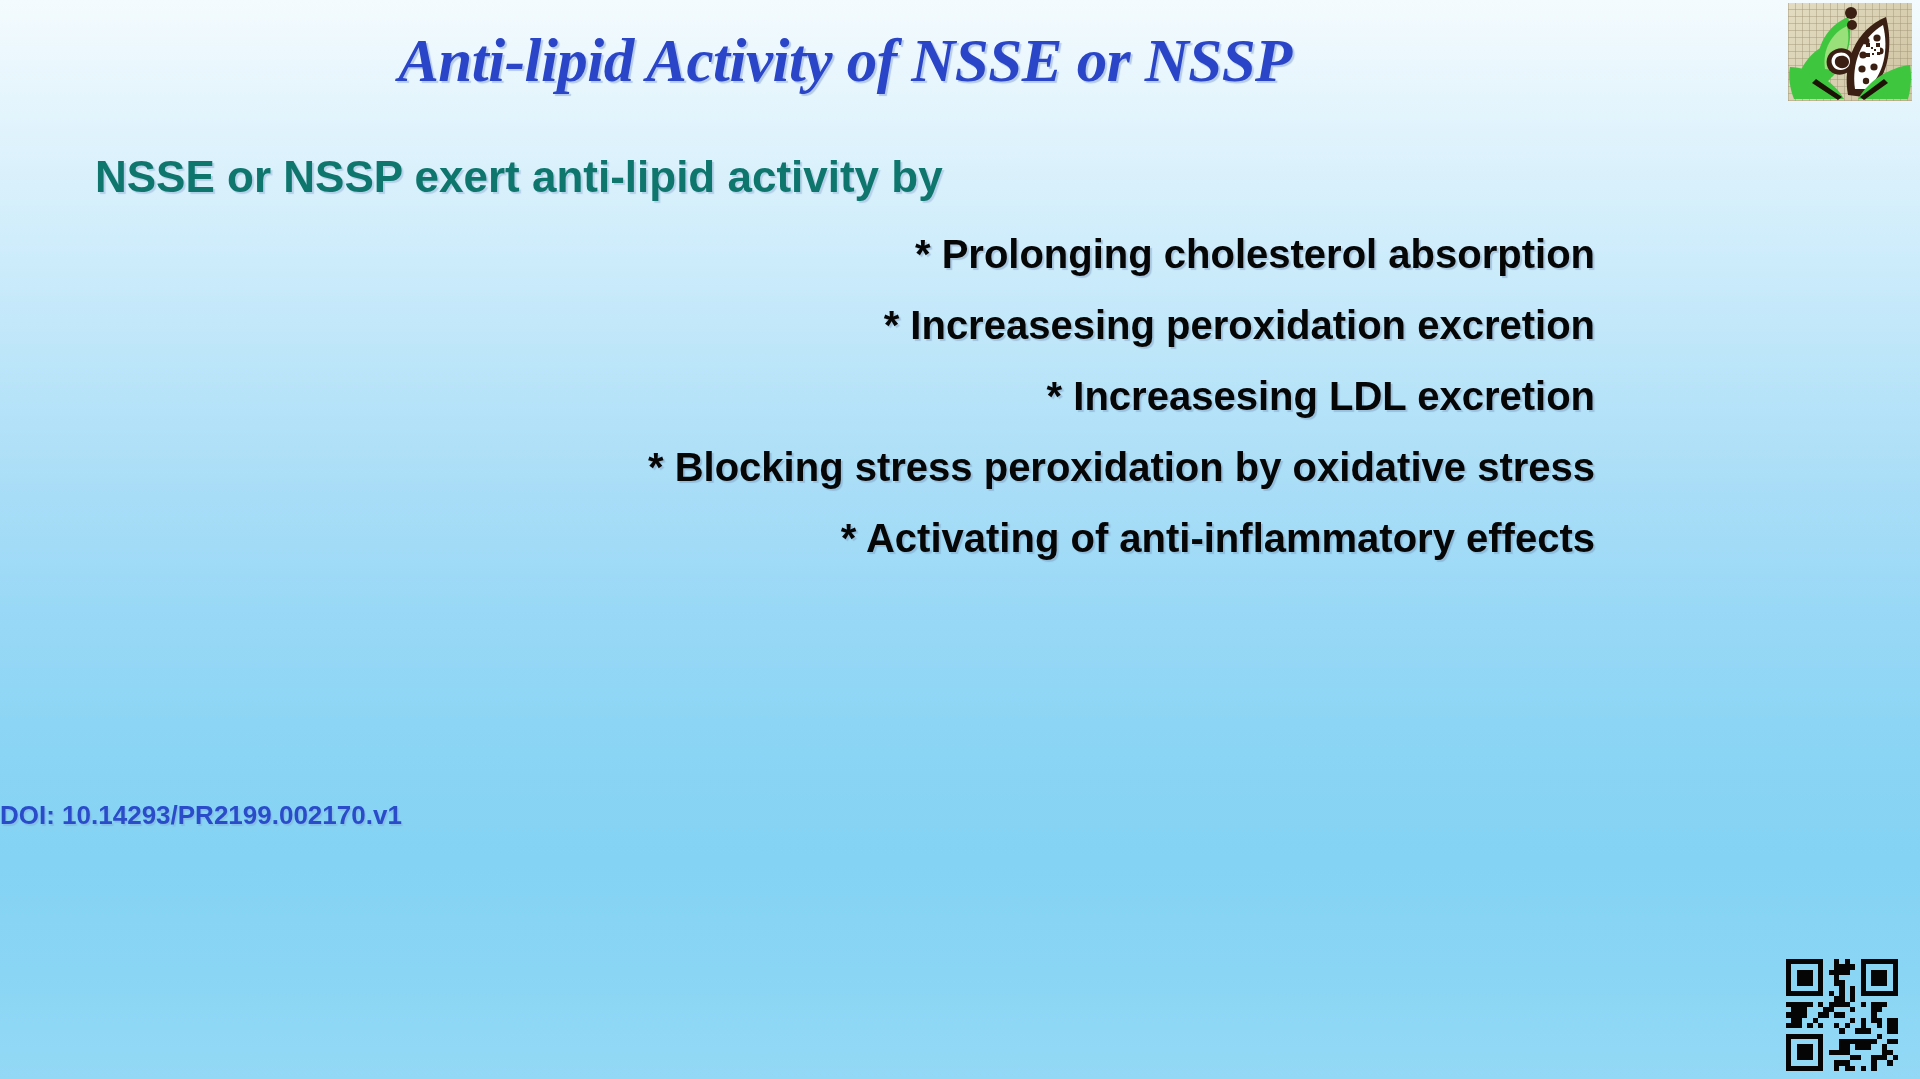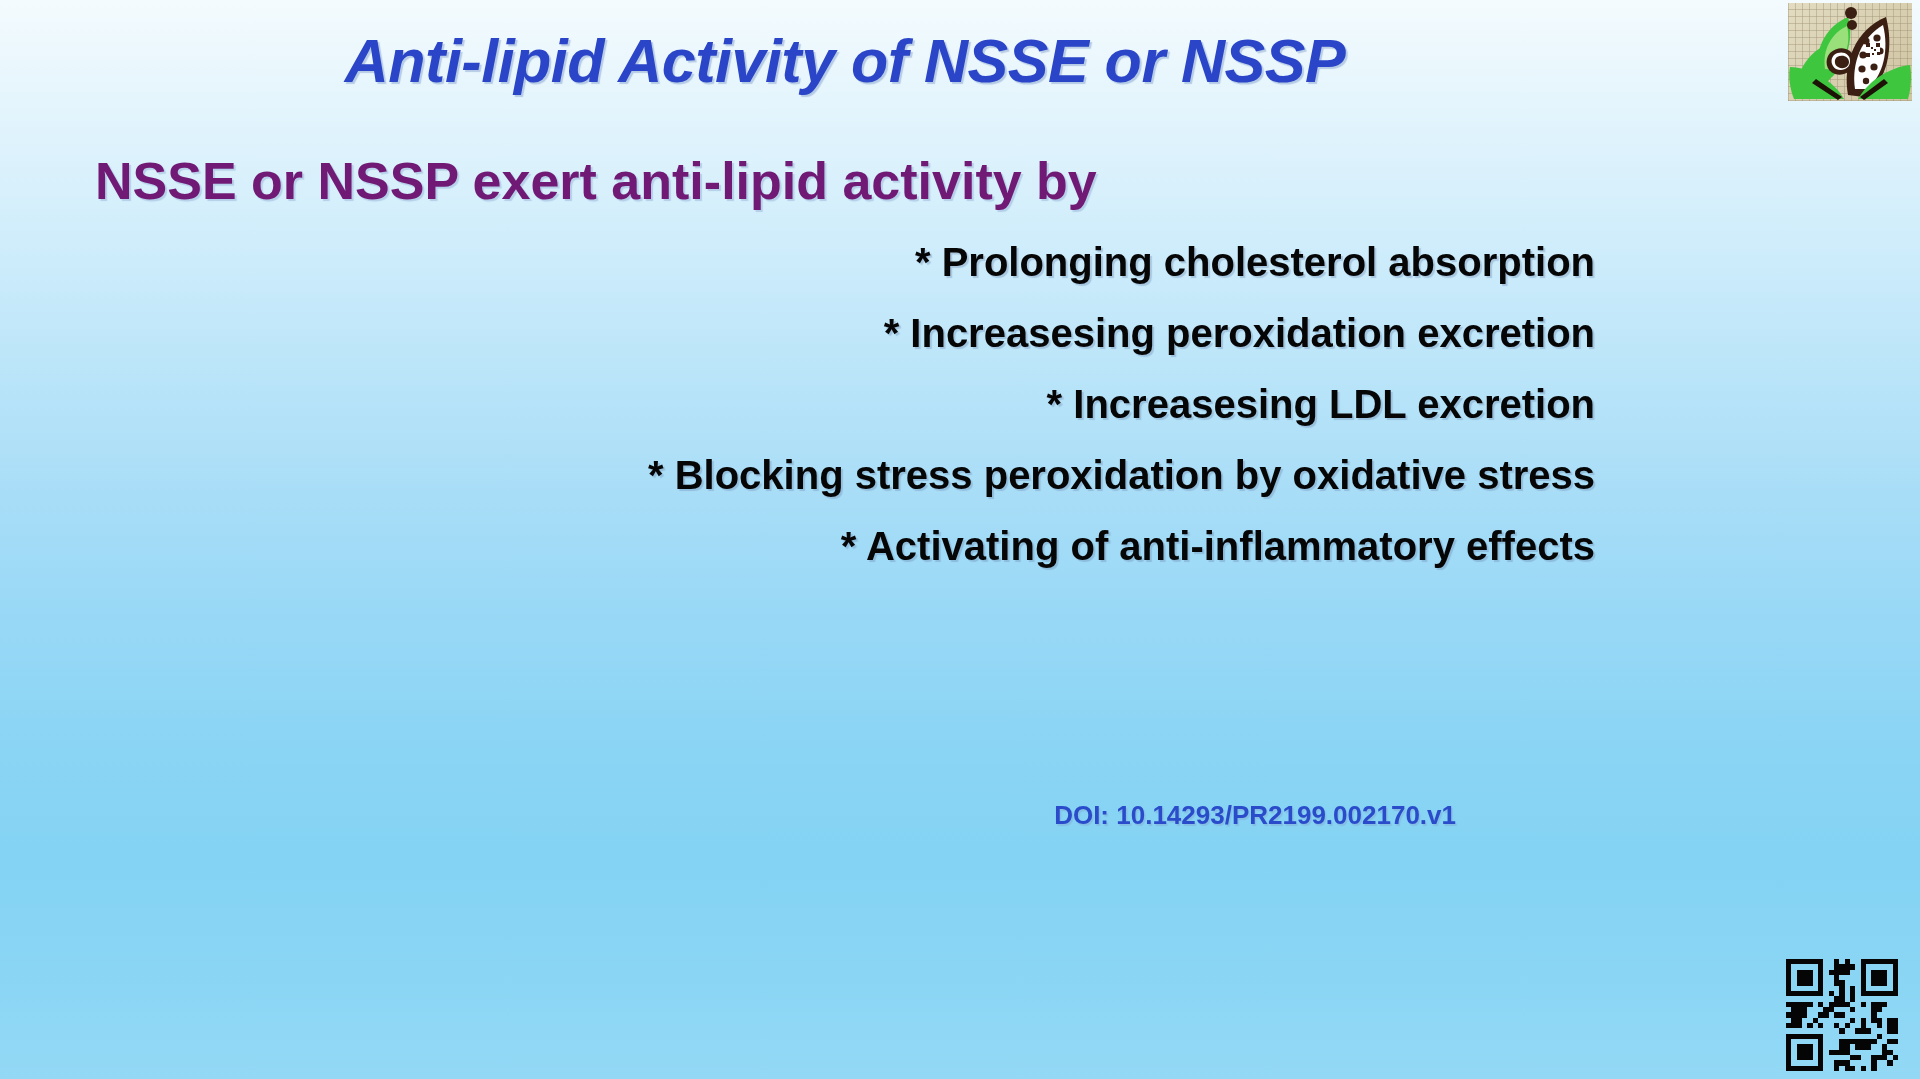"Anti-lipid Activity of NSSE or" .title { font-family: none -> Liberation Serif, serif }
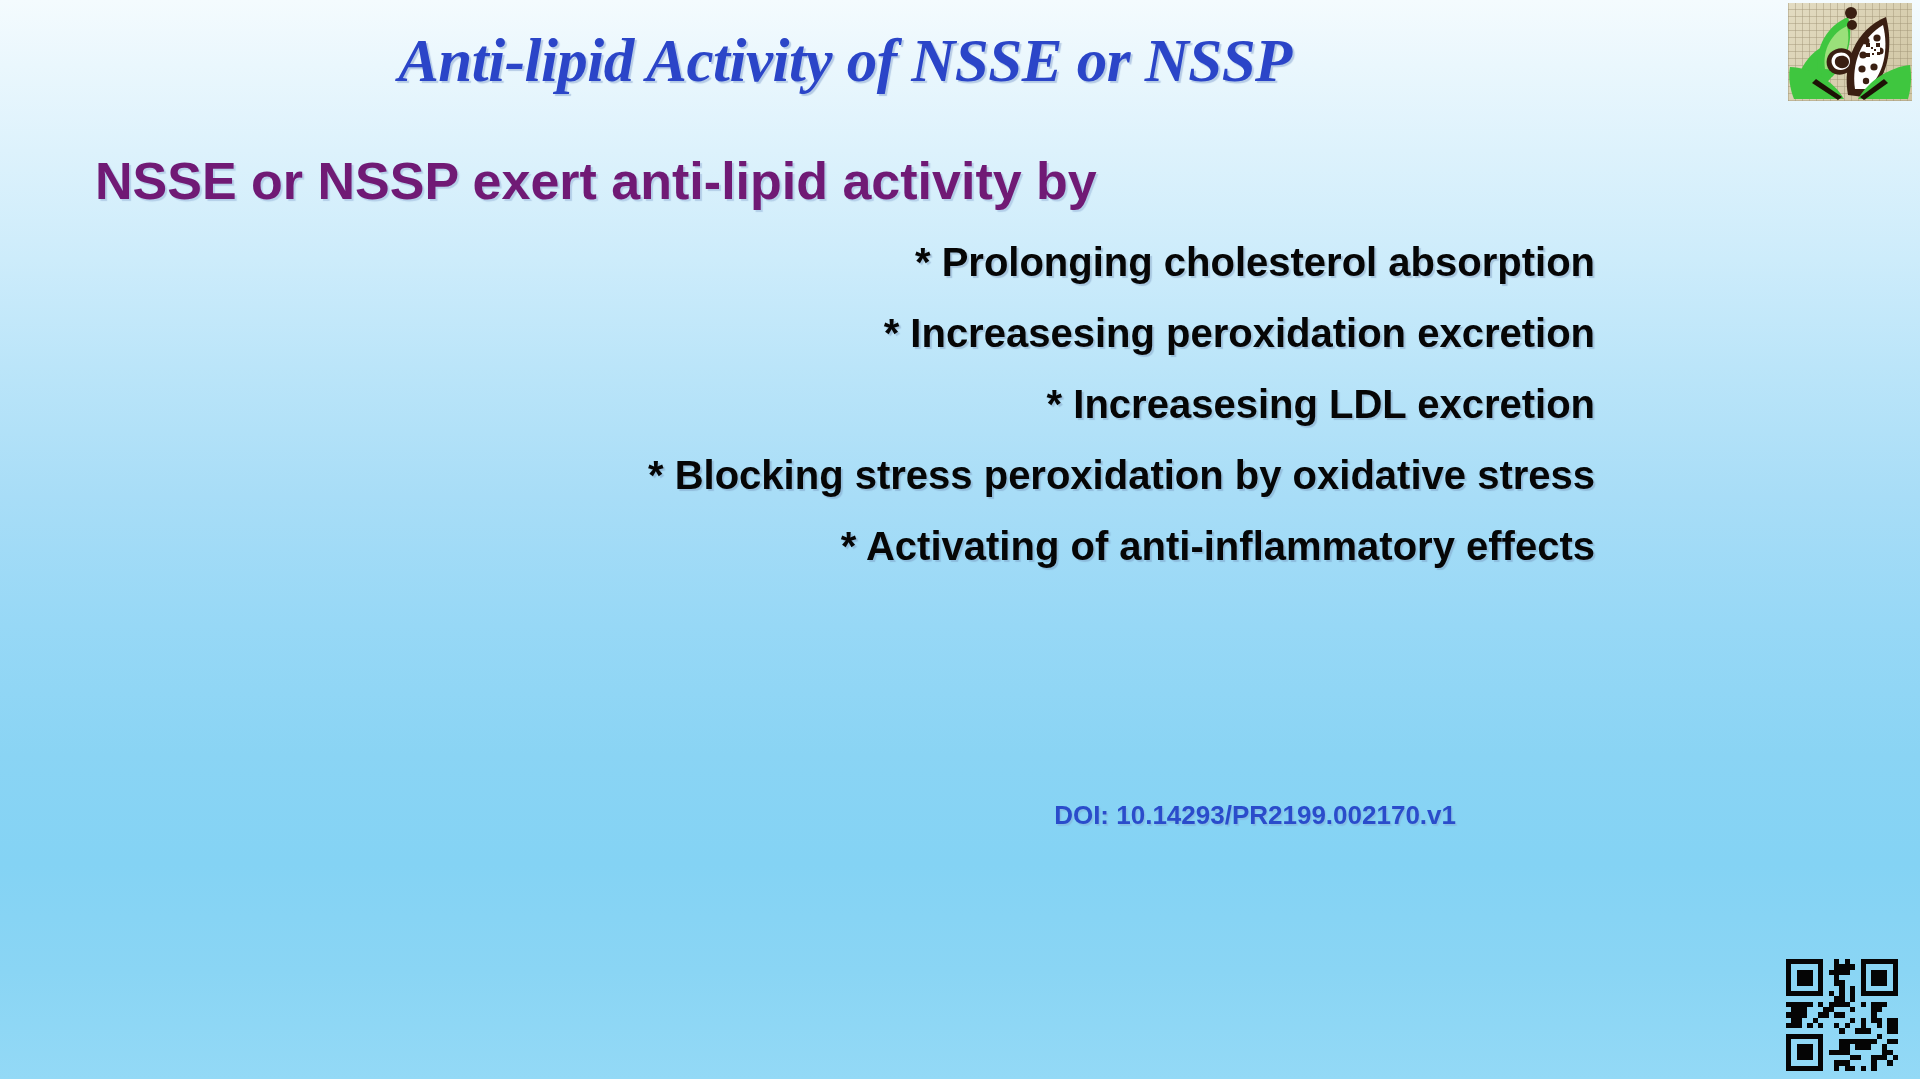"NSSE or NSSP exert anti-lipid" .lead { color: #701a75 -> #0f766e; font-size: 52px -> 44px }
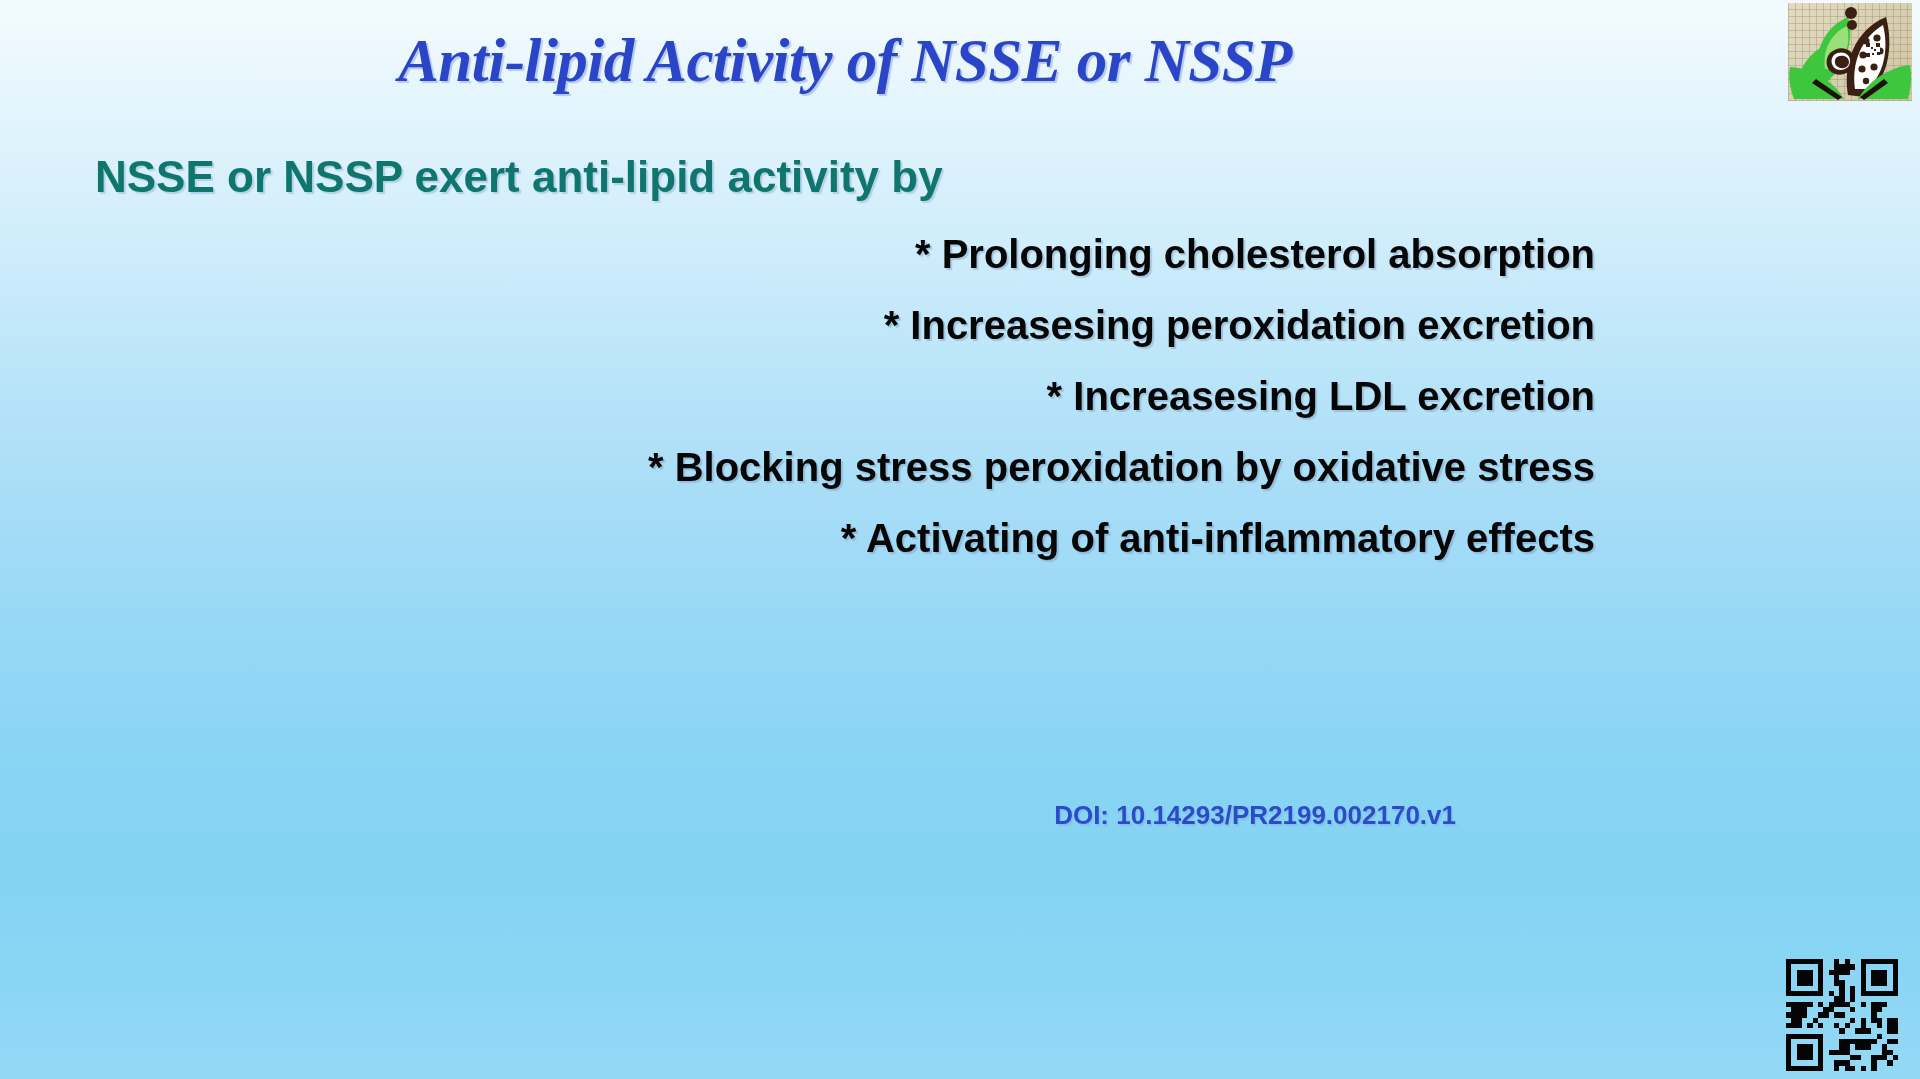"DOI: 10.14293/PR2199.002170.v1" .doi { text-align: right -> left }
